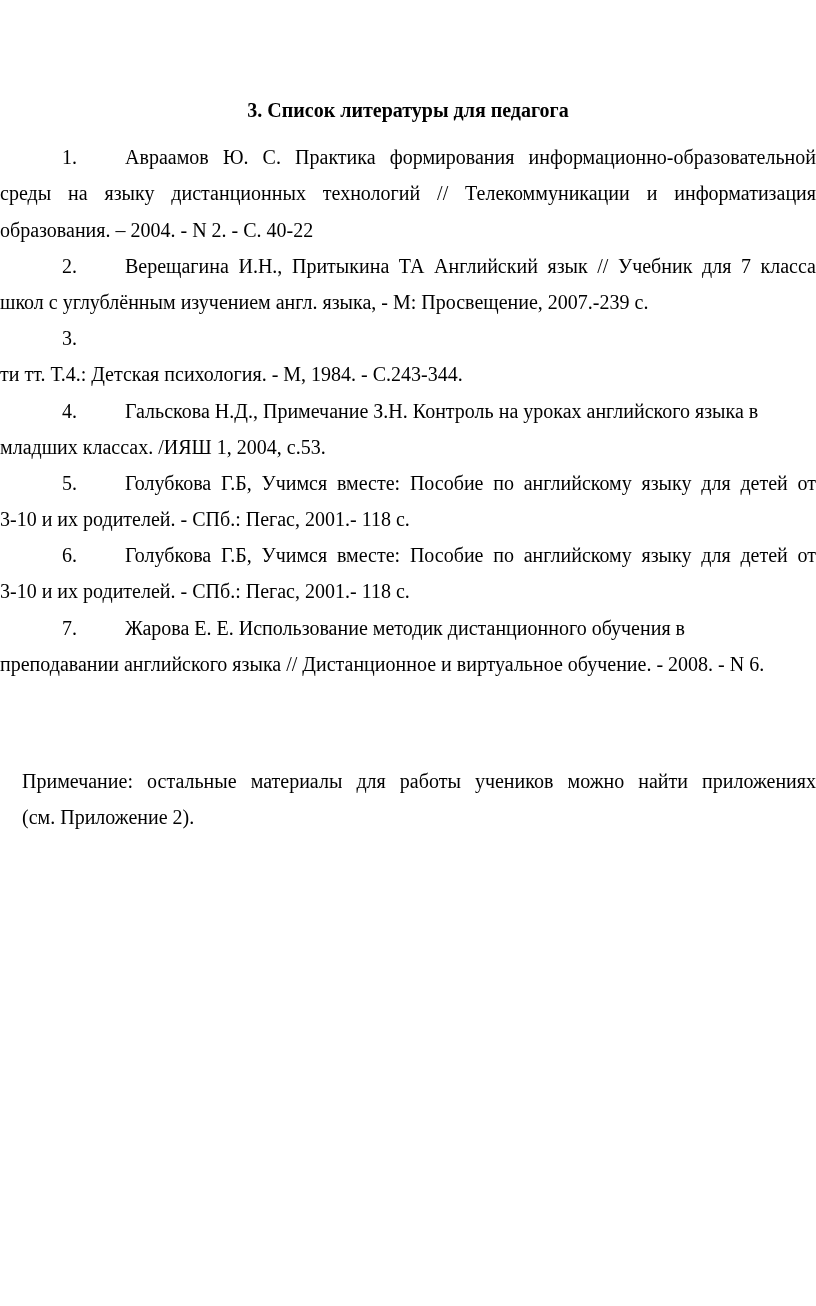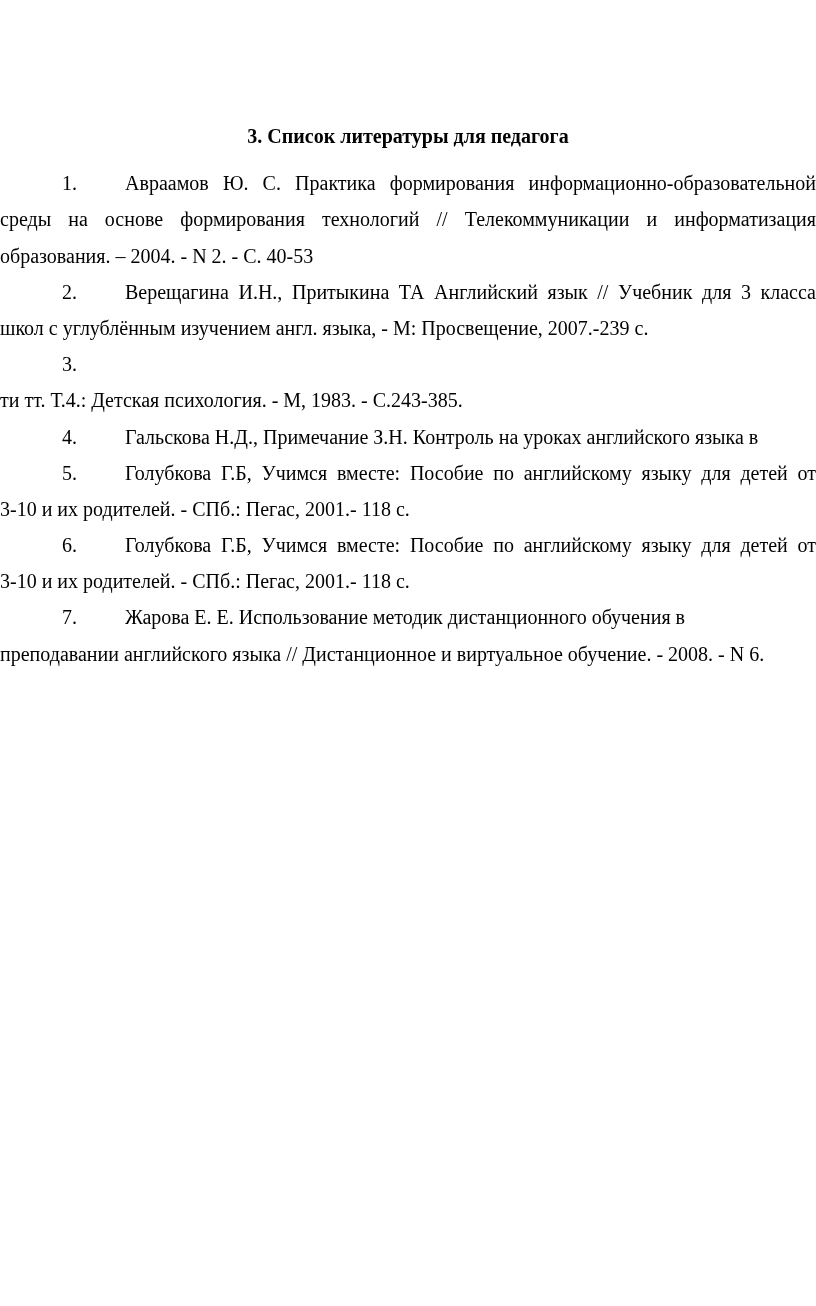"3. Список литературы для педагога" .doc { padding-top: 118px -> 92px }
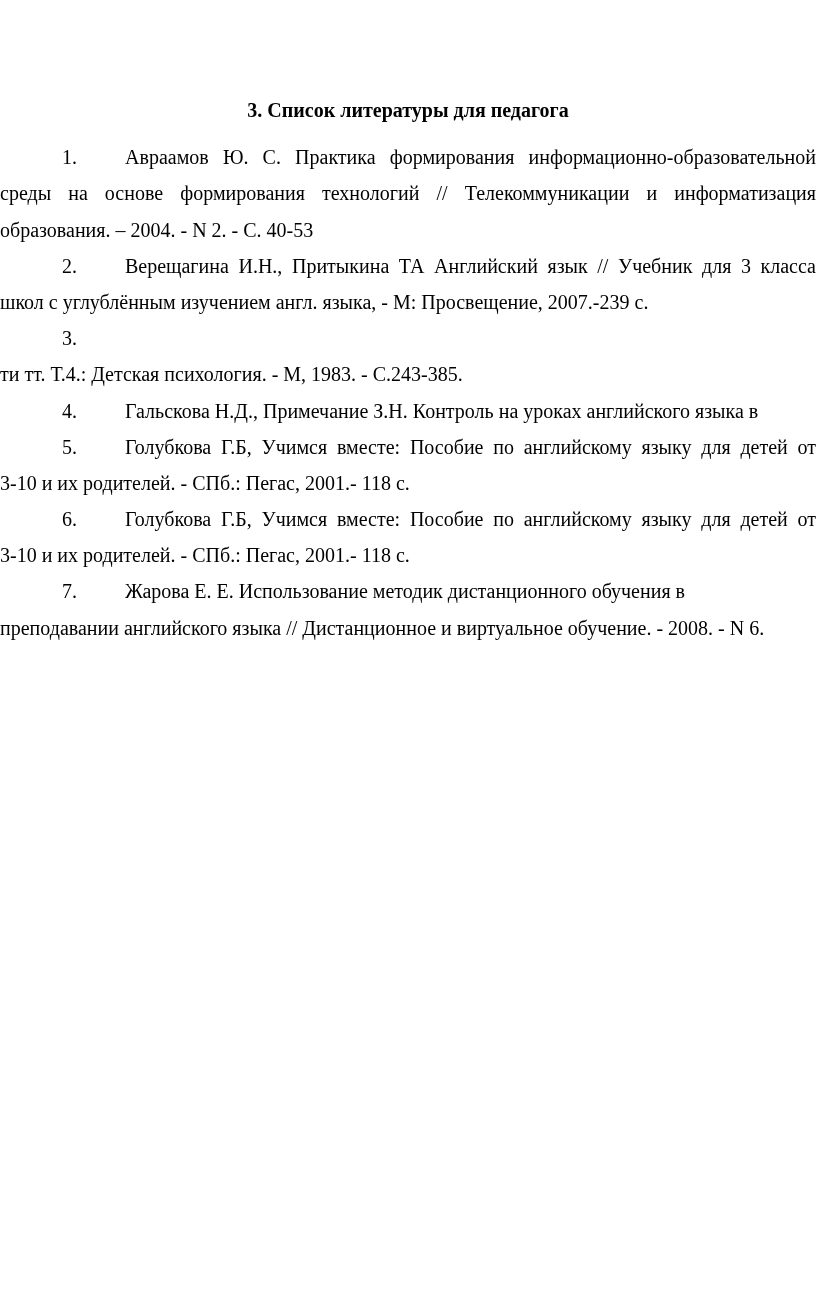"среды на основе формирования технологий" div.line { text: основе формирования -> языку дистанционных }
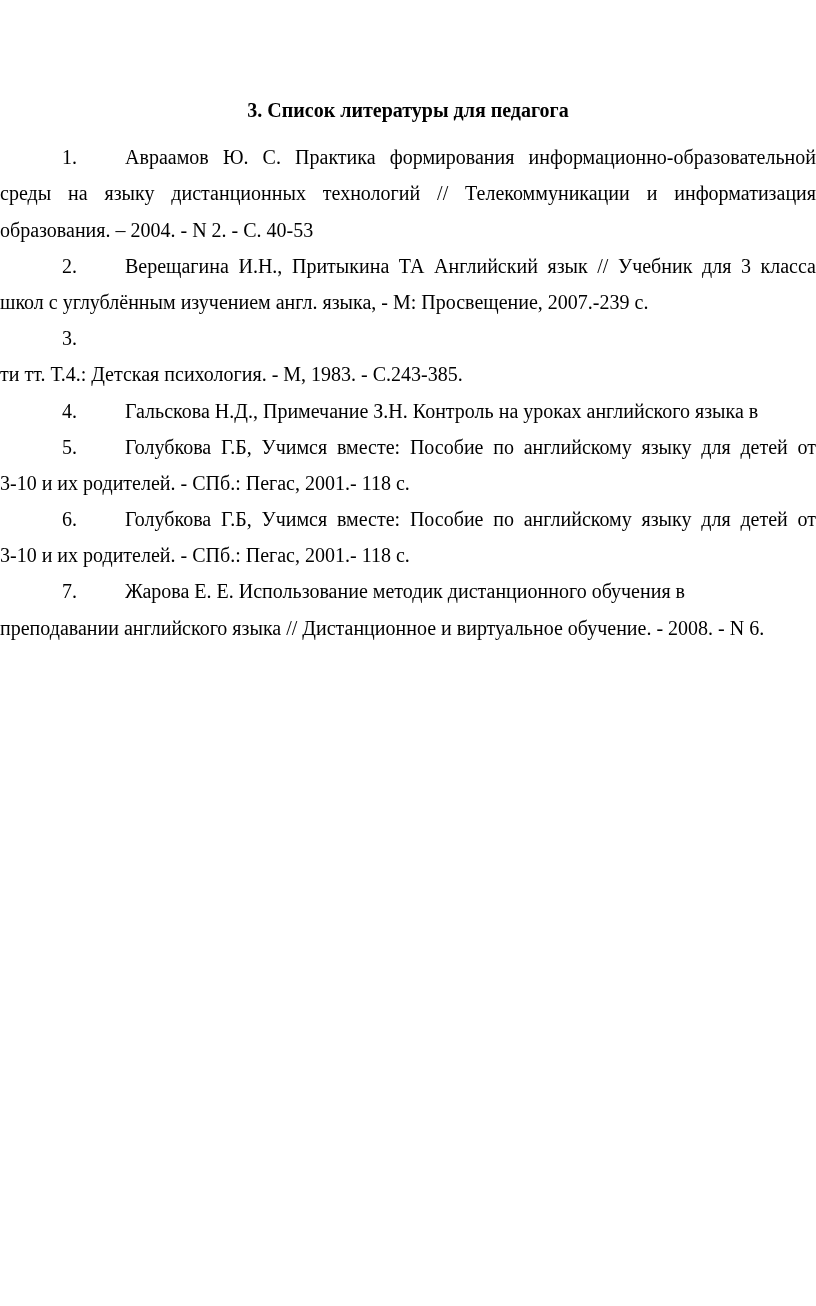"образования. – 2004. - N" div.line { text: 40-53 -> 40-22 }
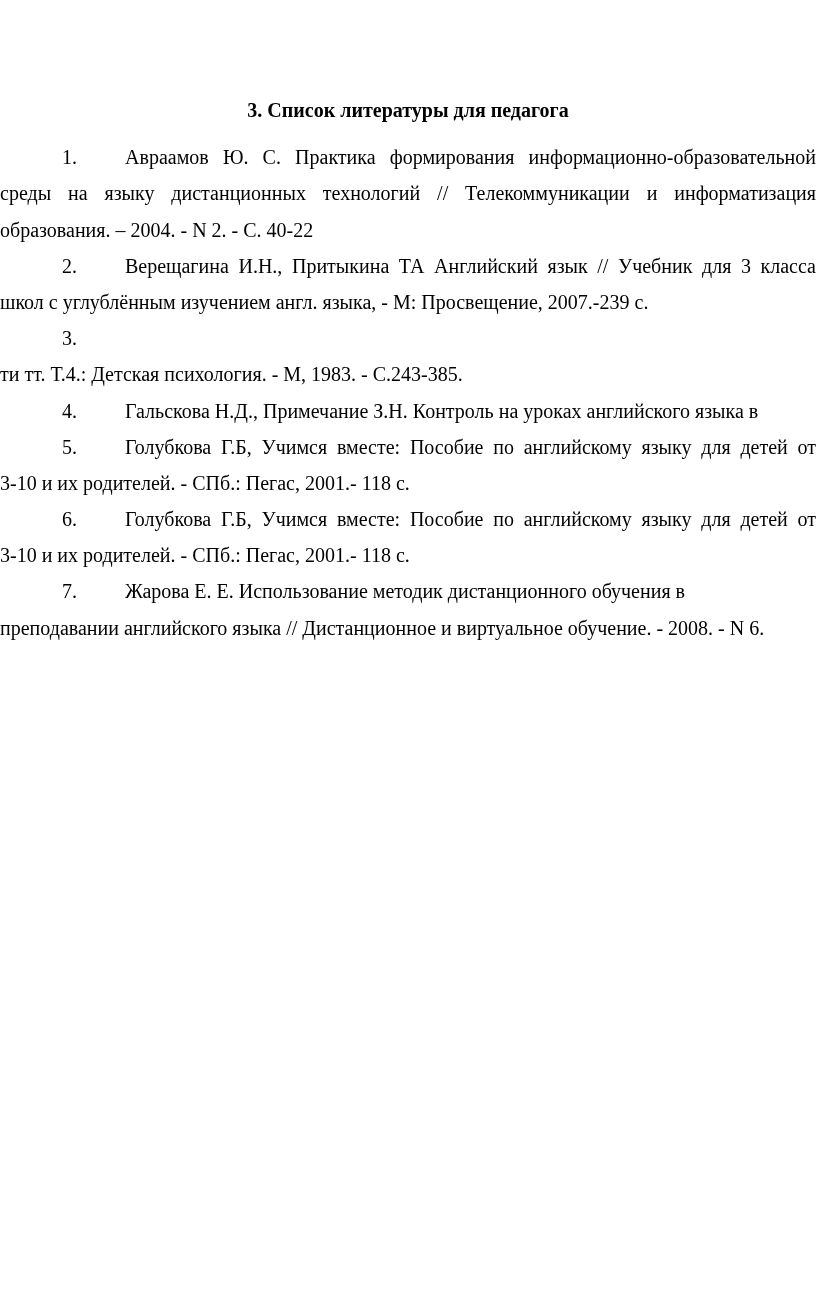"Верещагина И.Н., Притыкина ТА Английский" span.rest { text: 3 -> 7 }
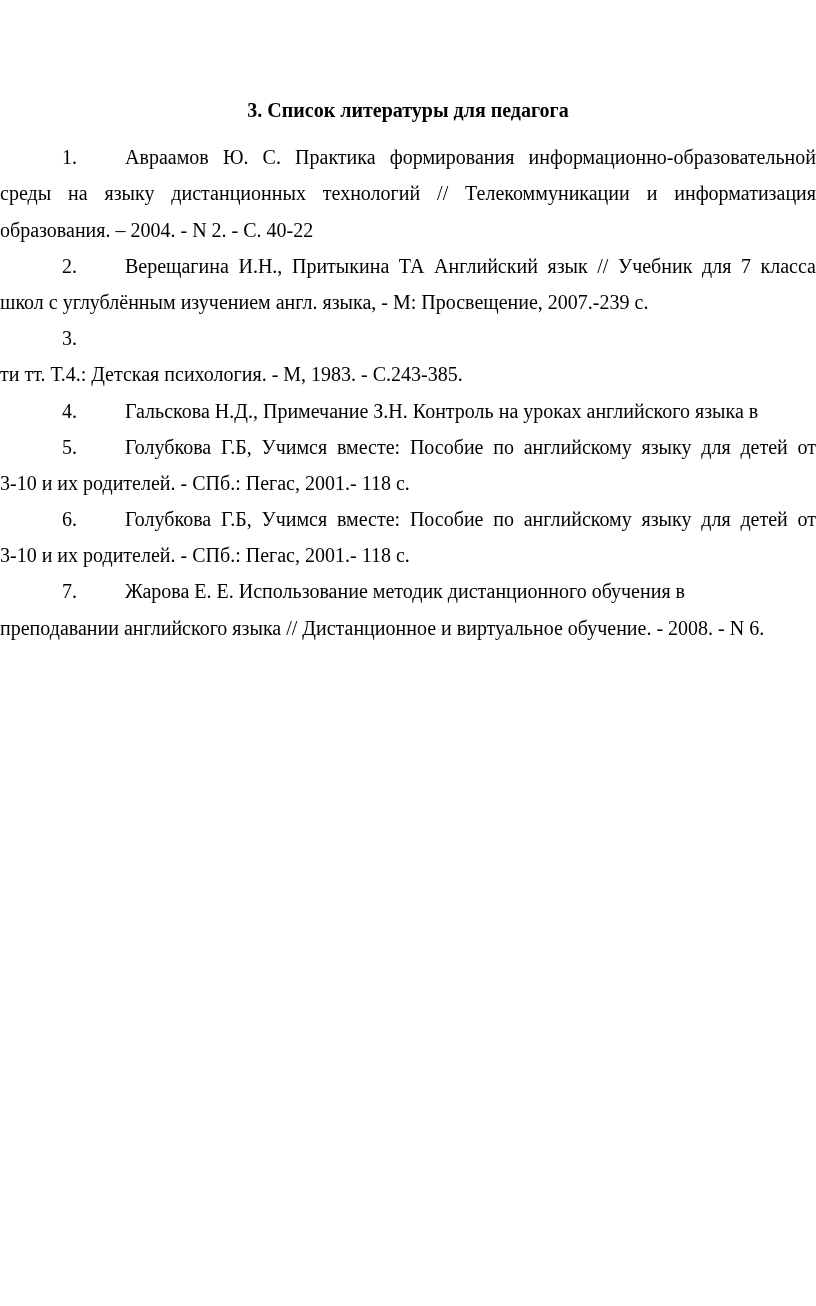"ти тт. Т.4.: Детская психология." div.line { text: 1983. - С.243-385 -> 1984. - С.243-344 }
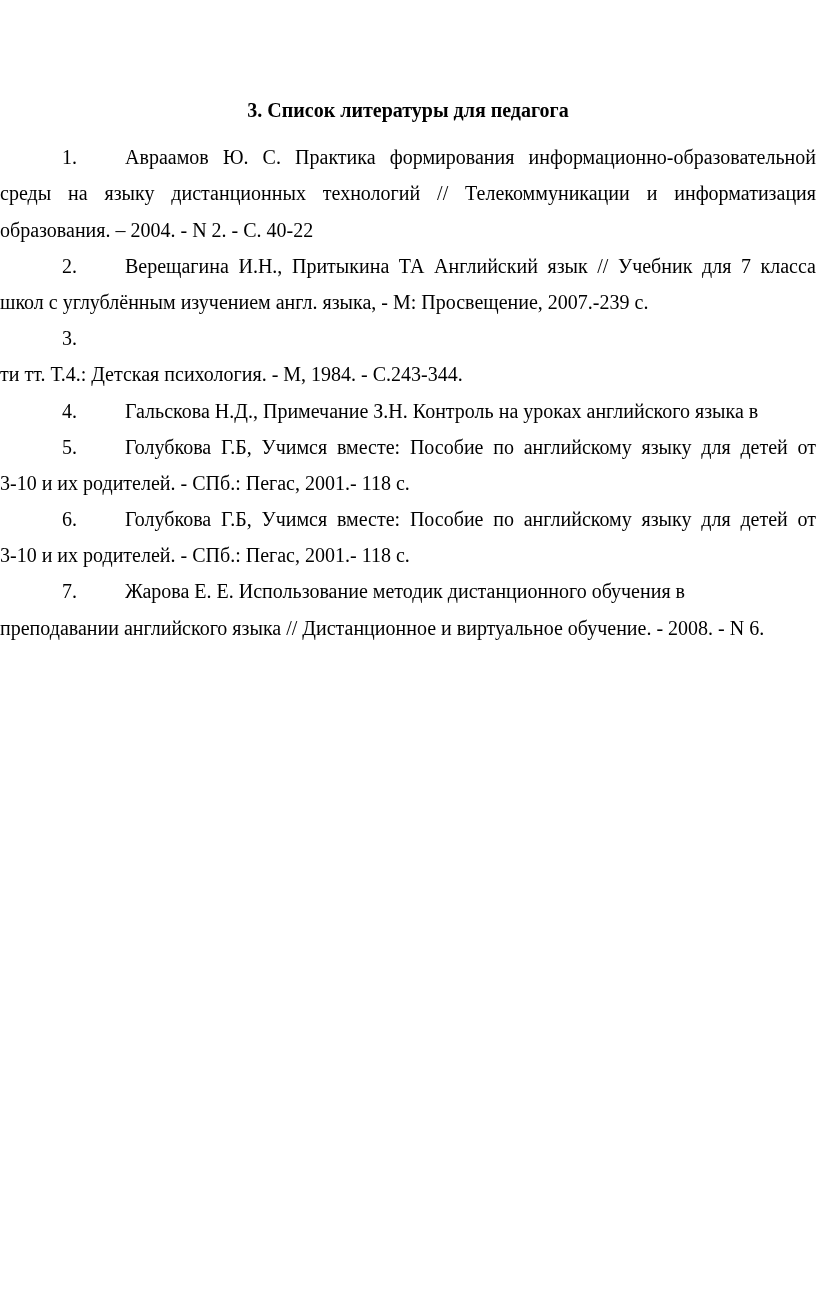"младших классах. /ИЯШ 1, 2004," div.line { html: none -> <div>младших классах. /ИЯШ 1, 2004, с.53.</div> }
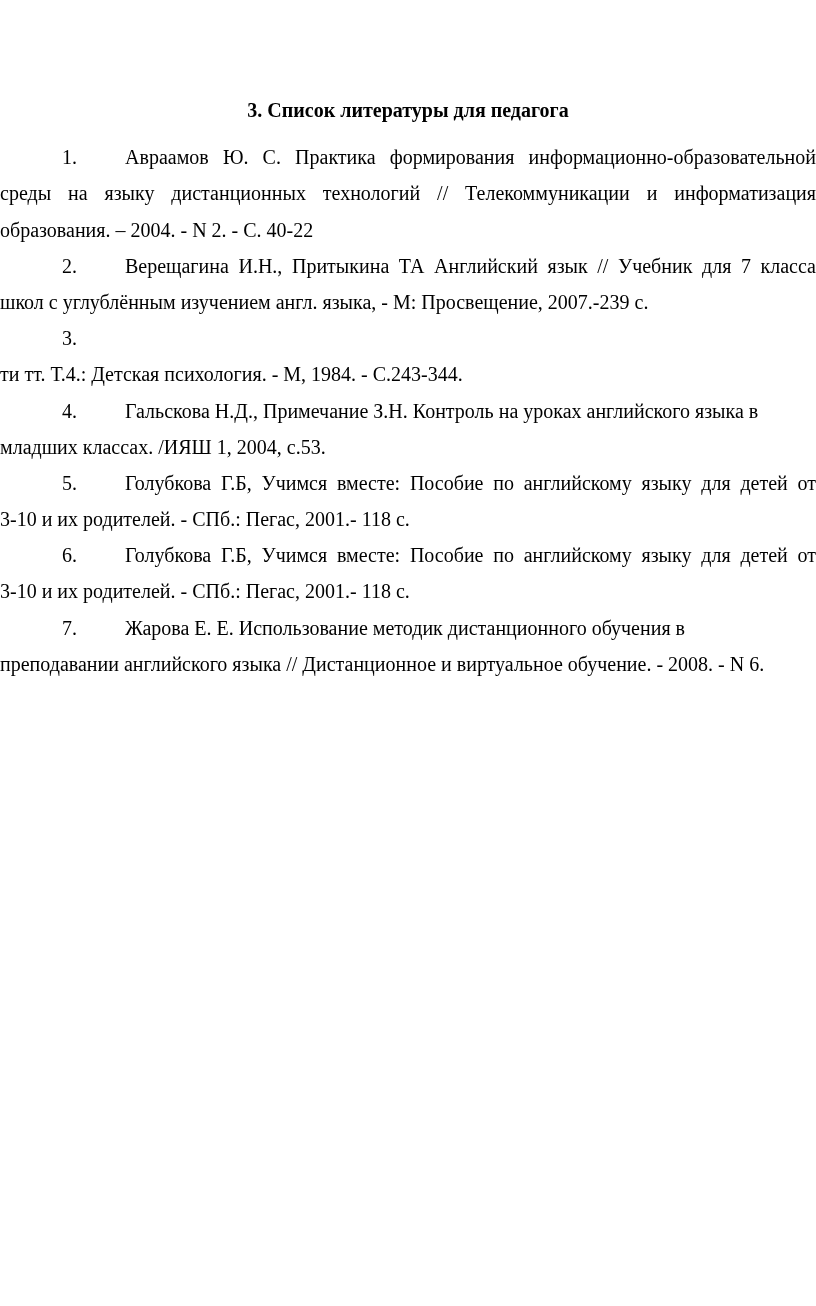"Примечание: остальные материалы для" div.note-block { html: none -> <div> <div>Примечание: остальные материалы для работы учеников можно найти приложениях</div> <div>(см. Приложение 2).</div> </div> }
